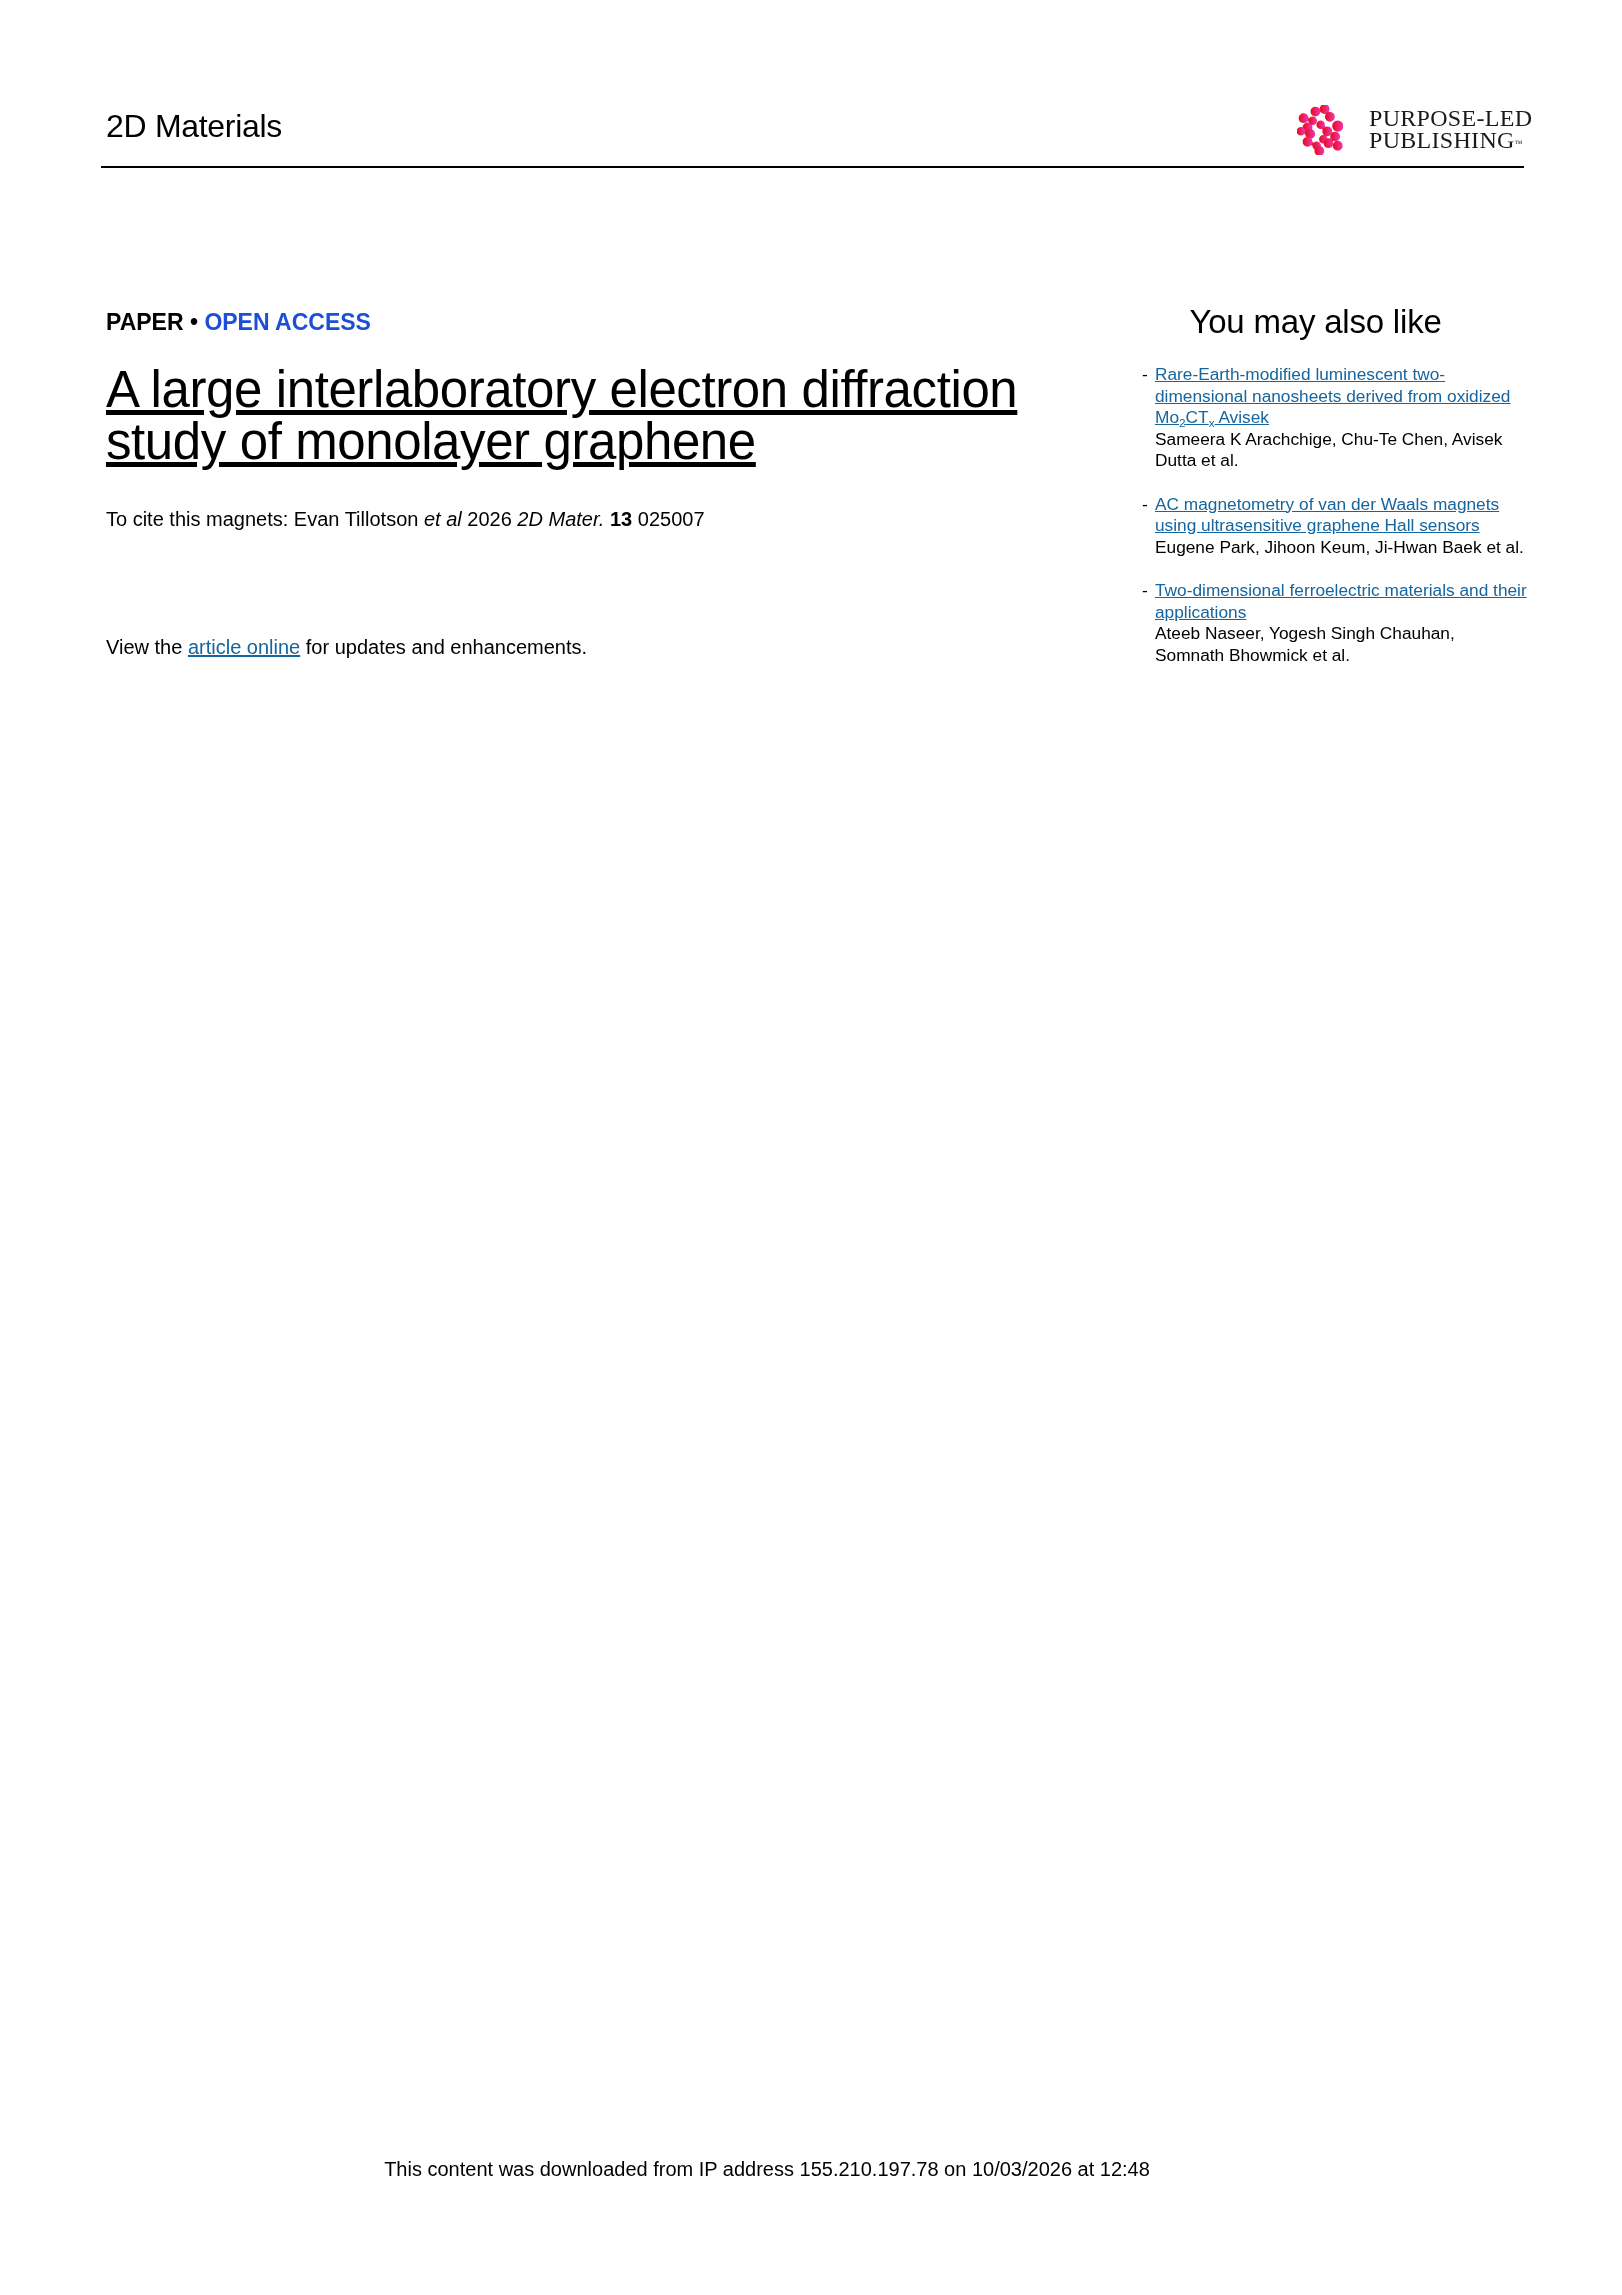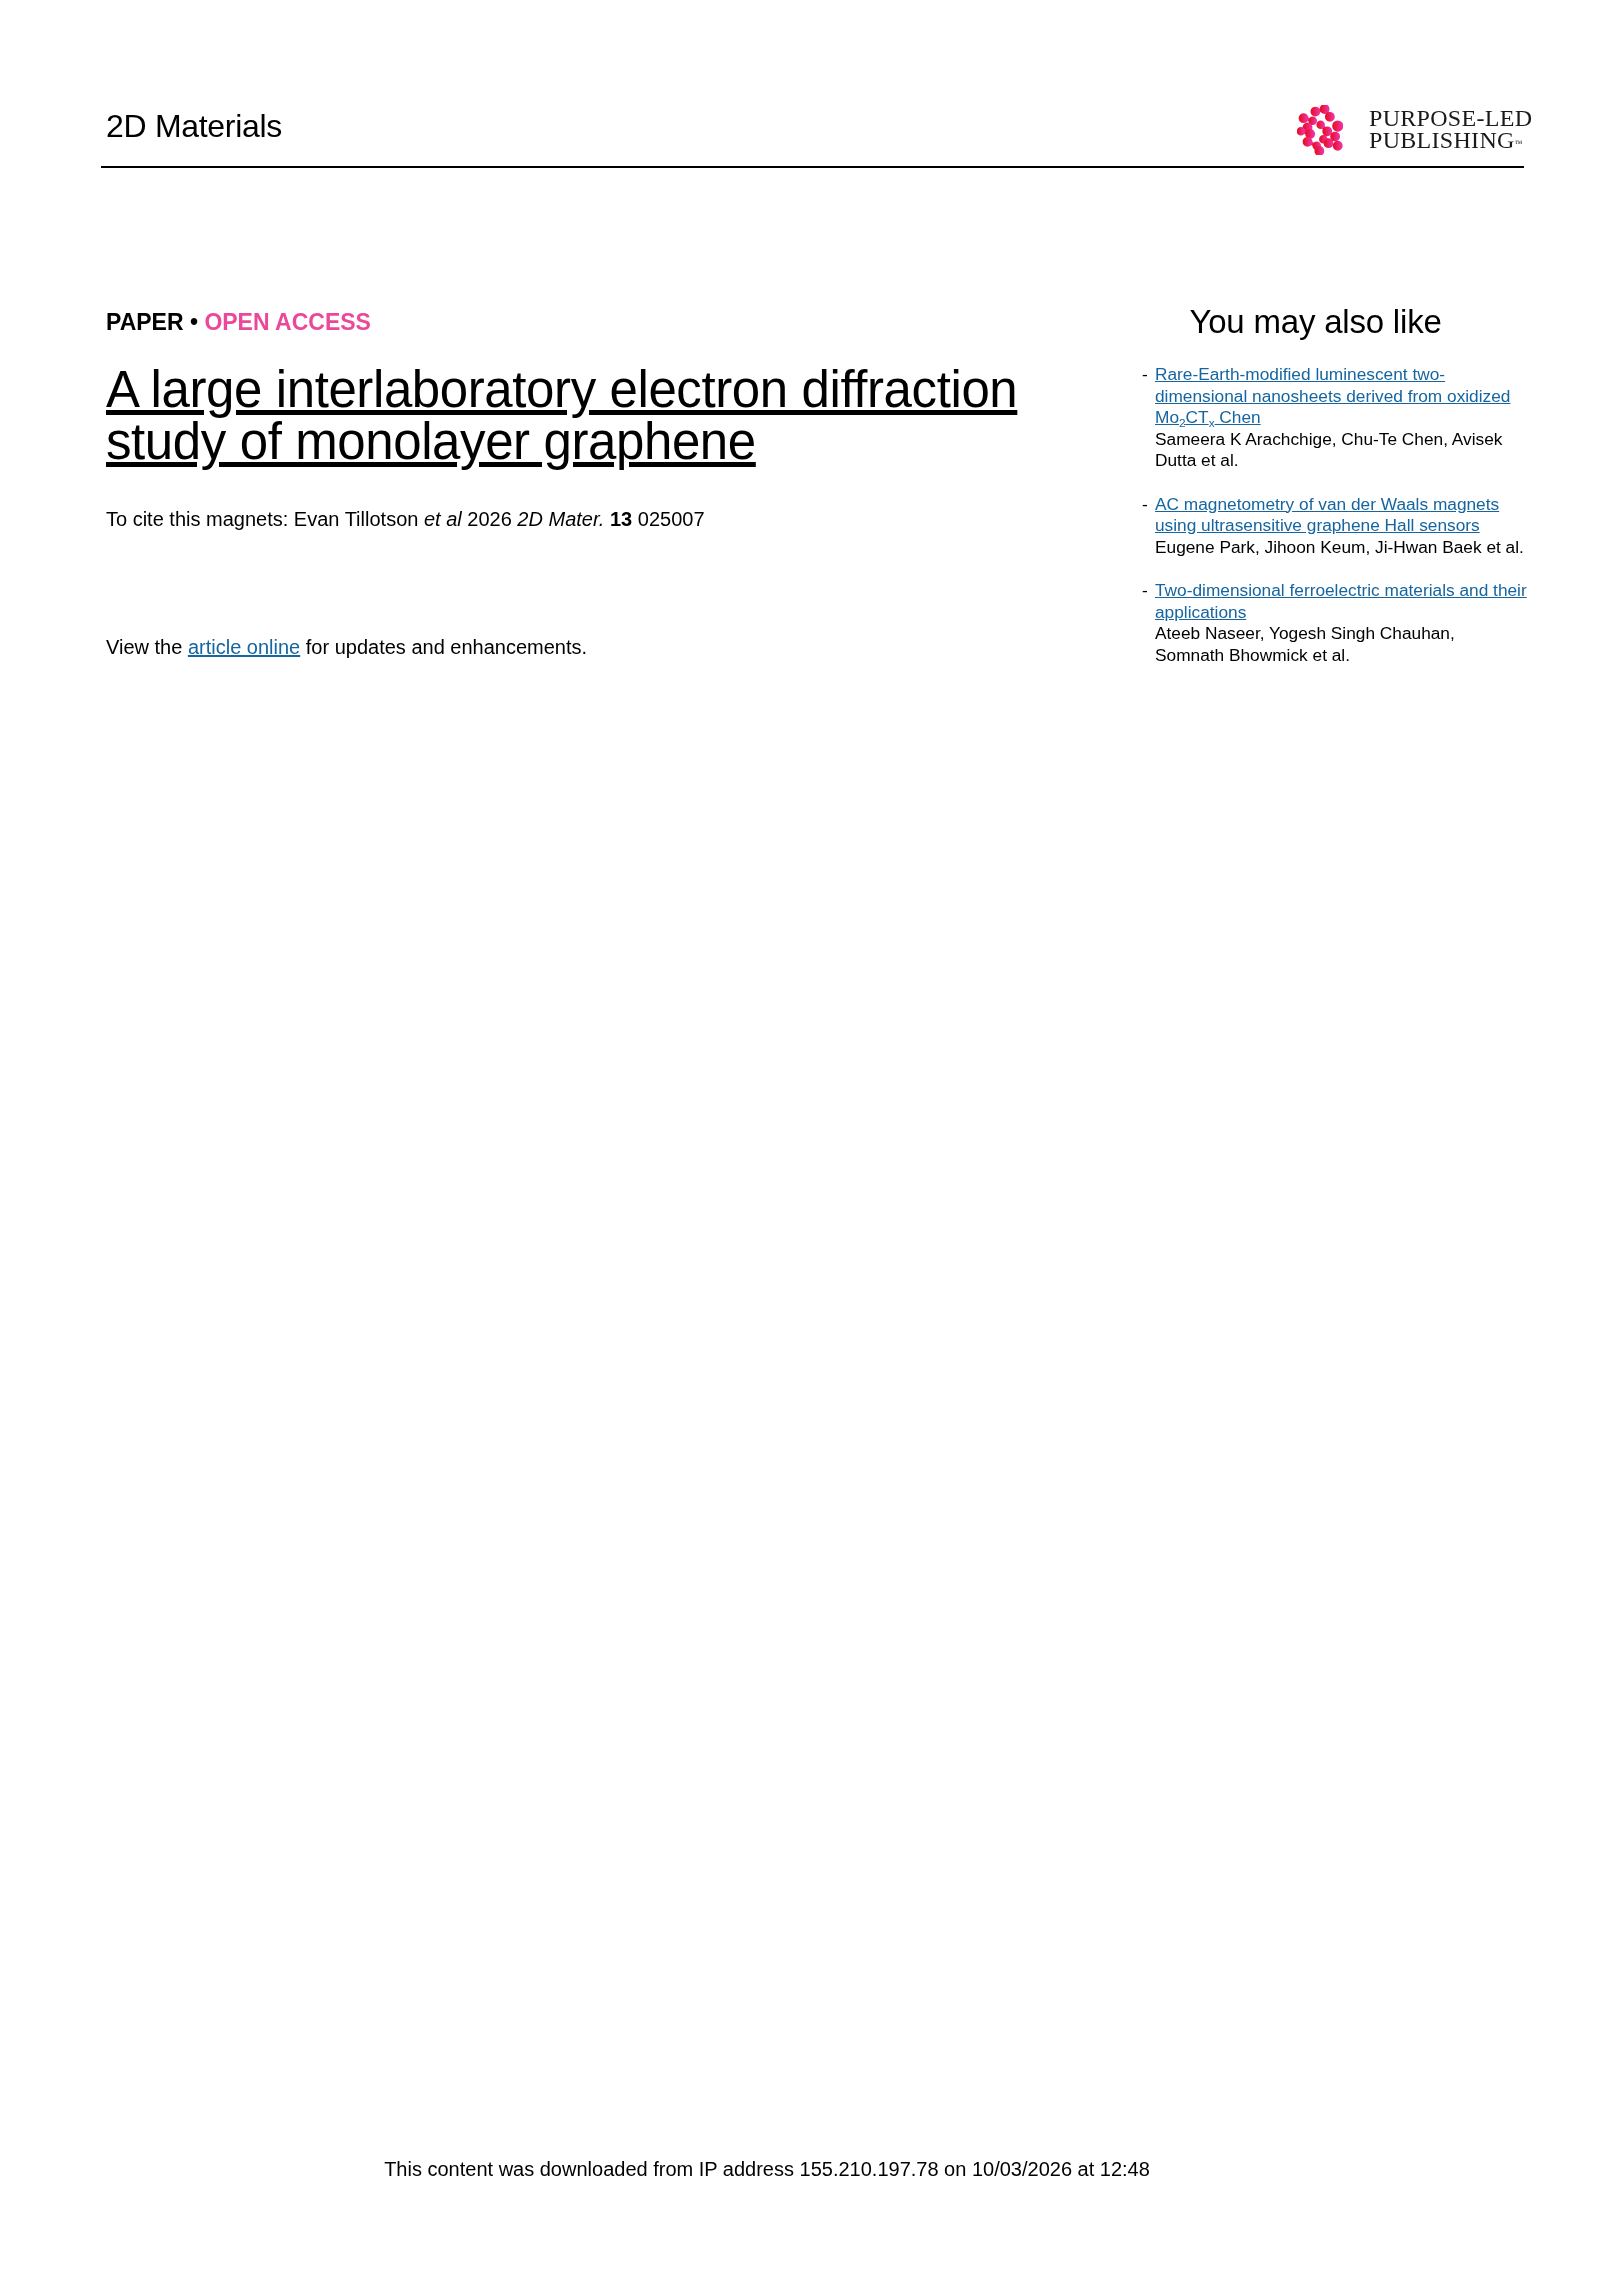"OPEN ACCESS" .article-type .oa { color: #ec4899 -> #1d4ed8 }
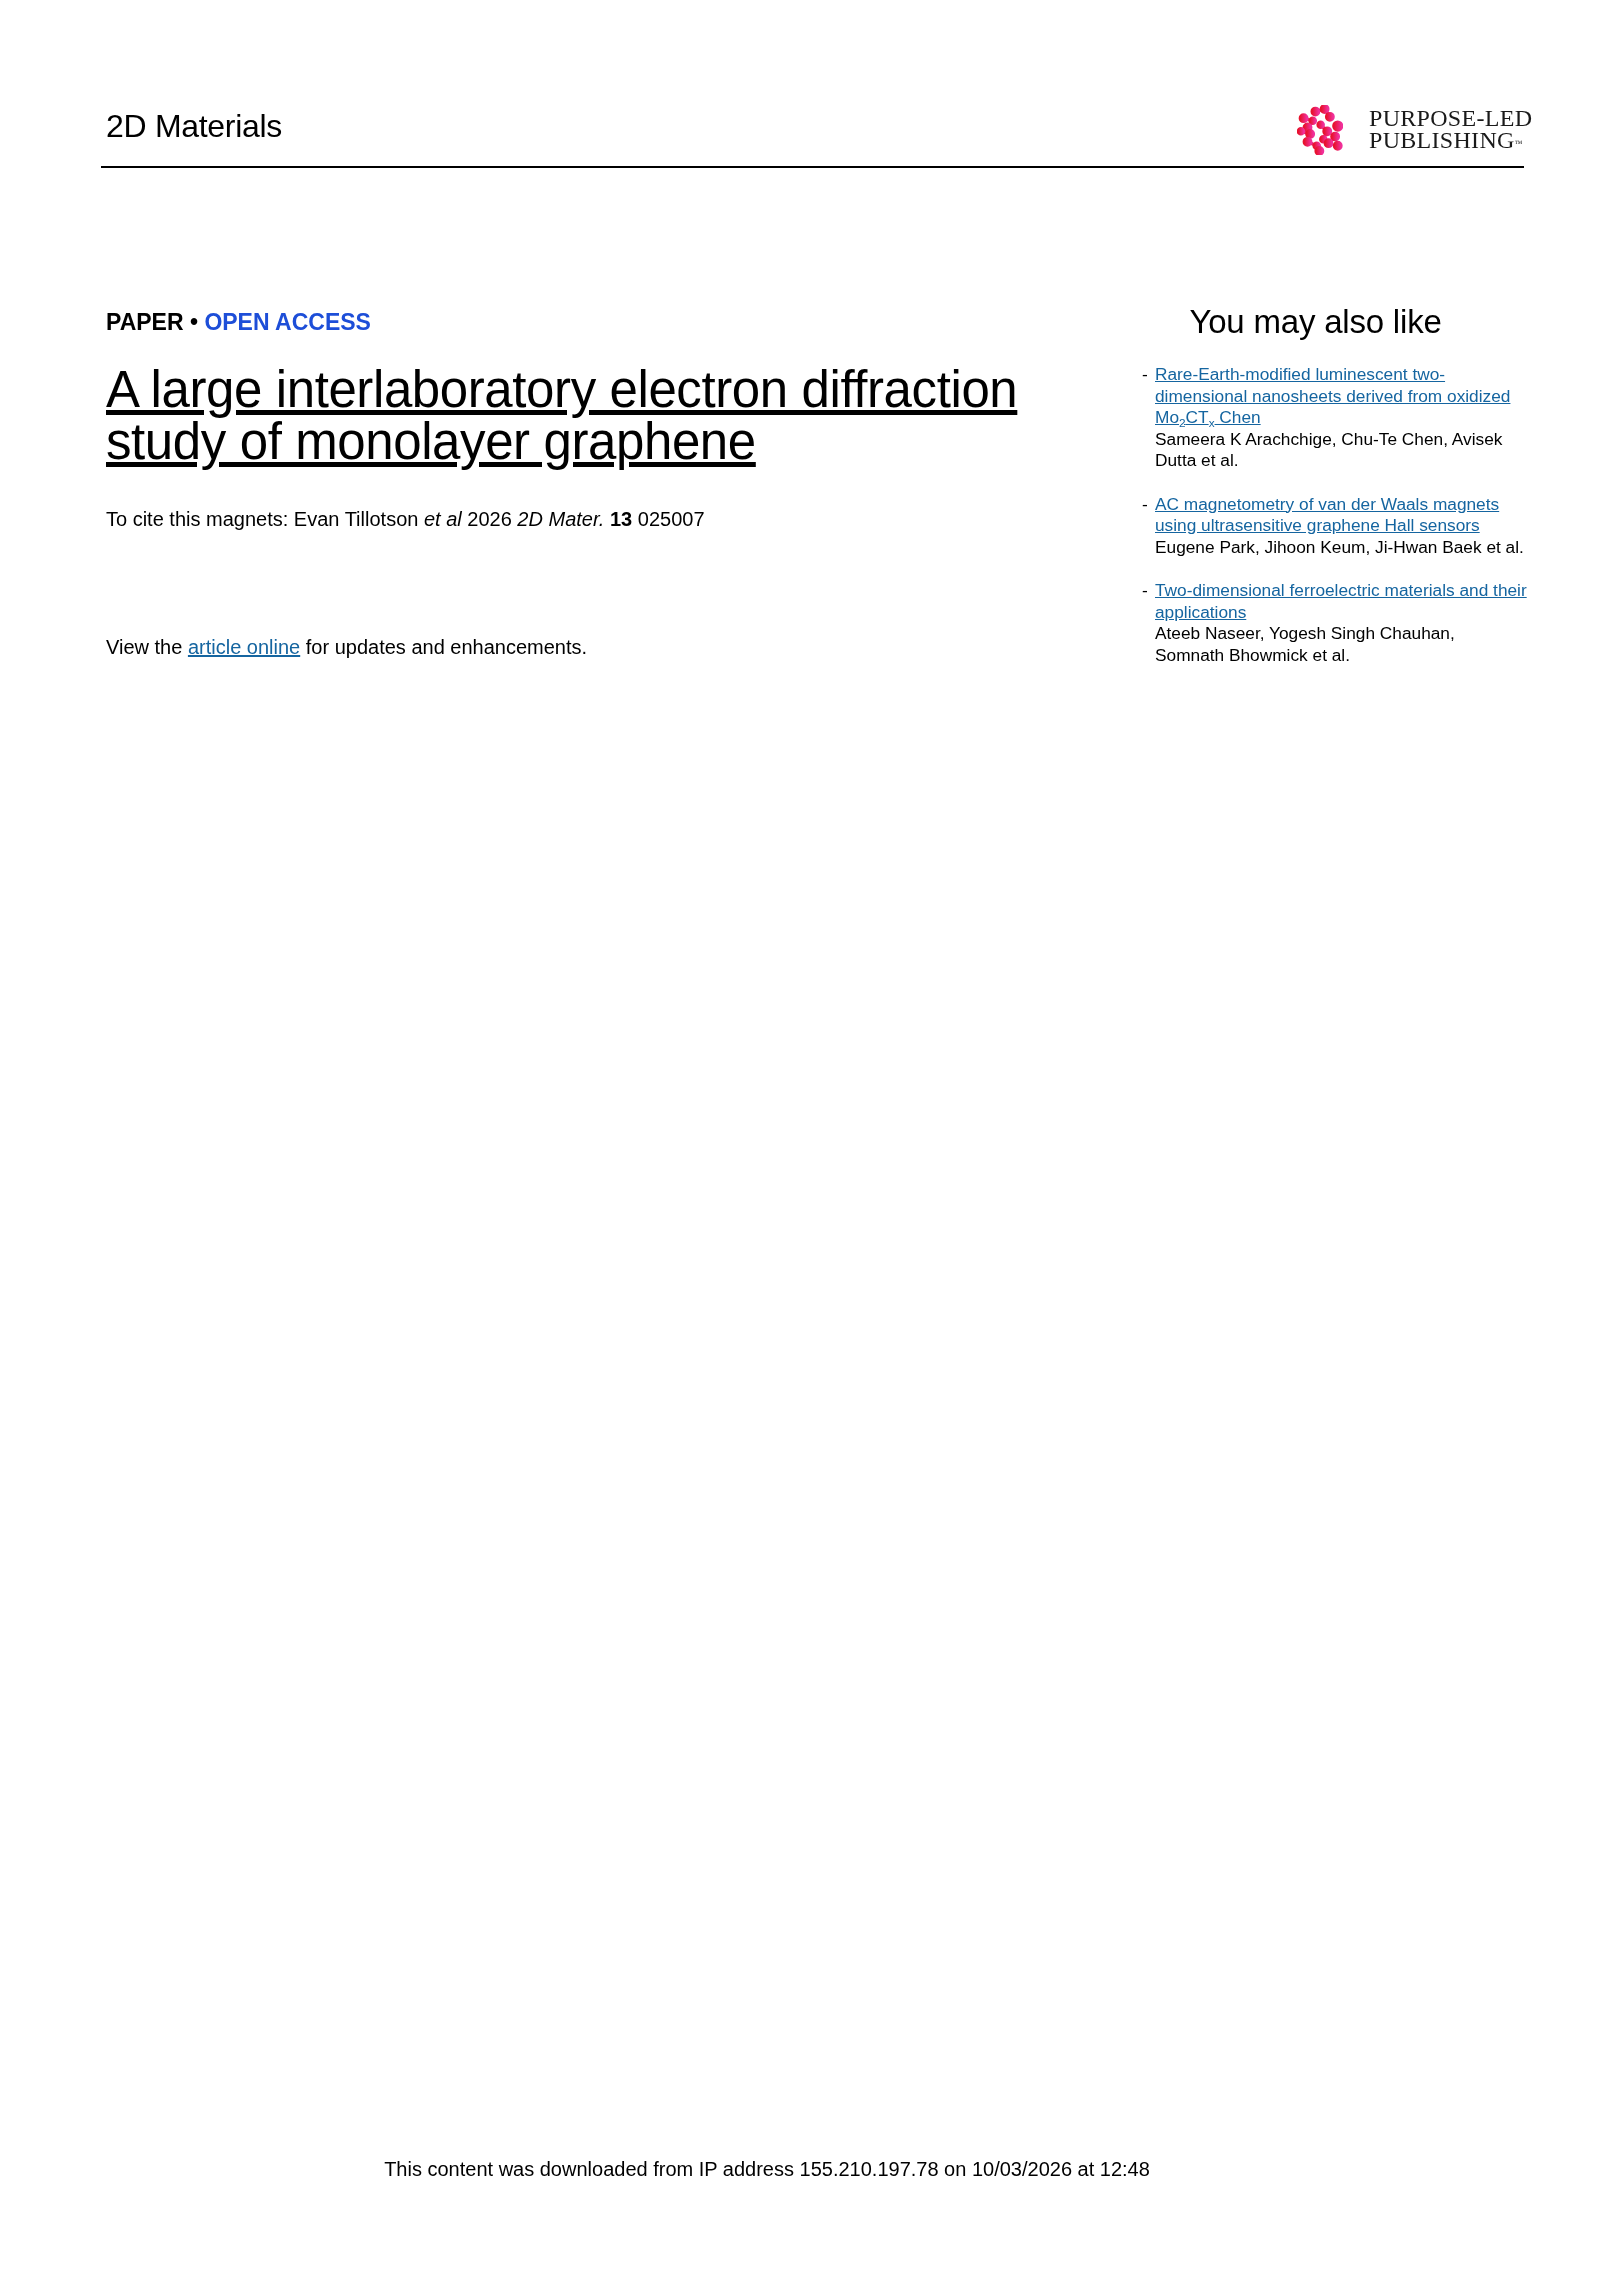"Chen" span { text: Chen -> Avisek }
